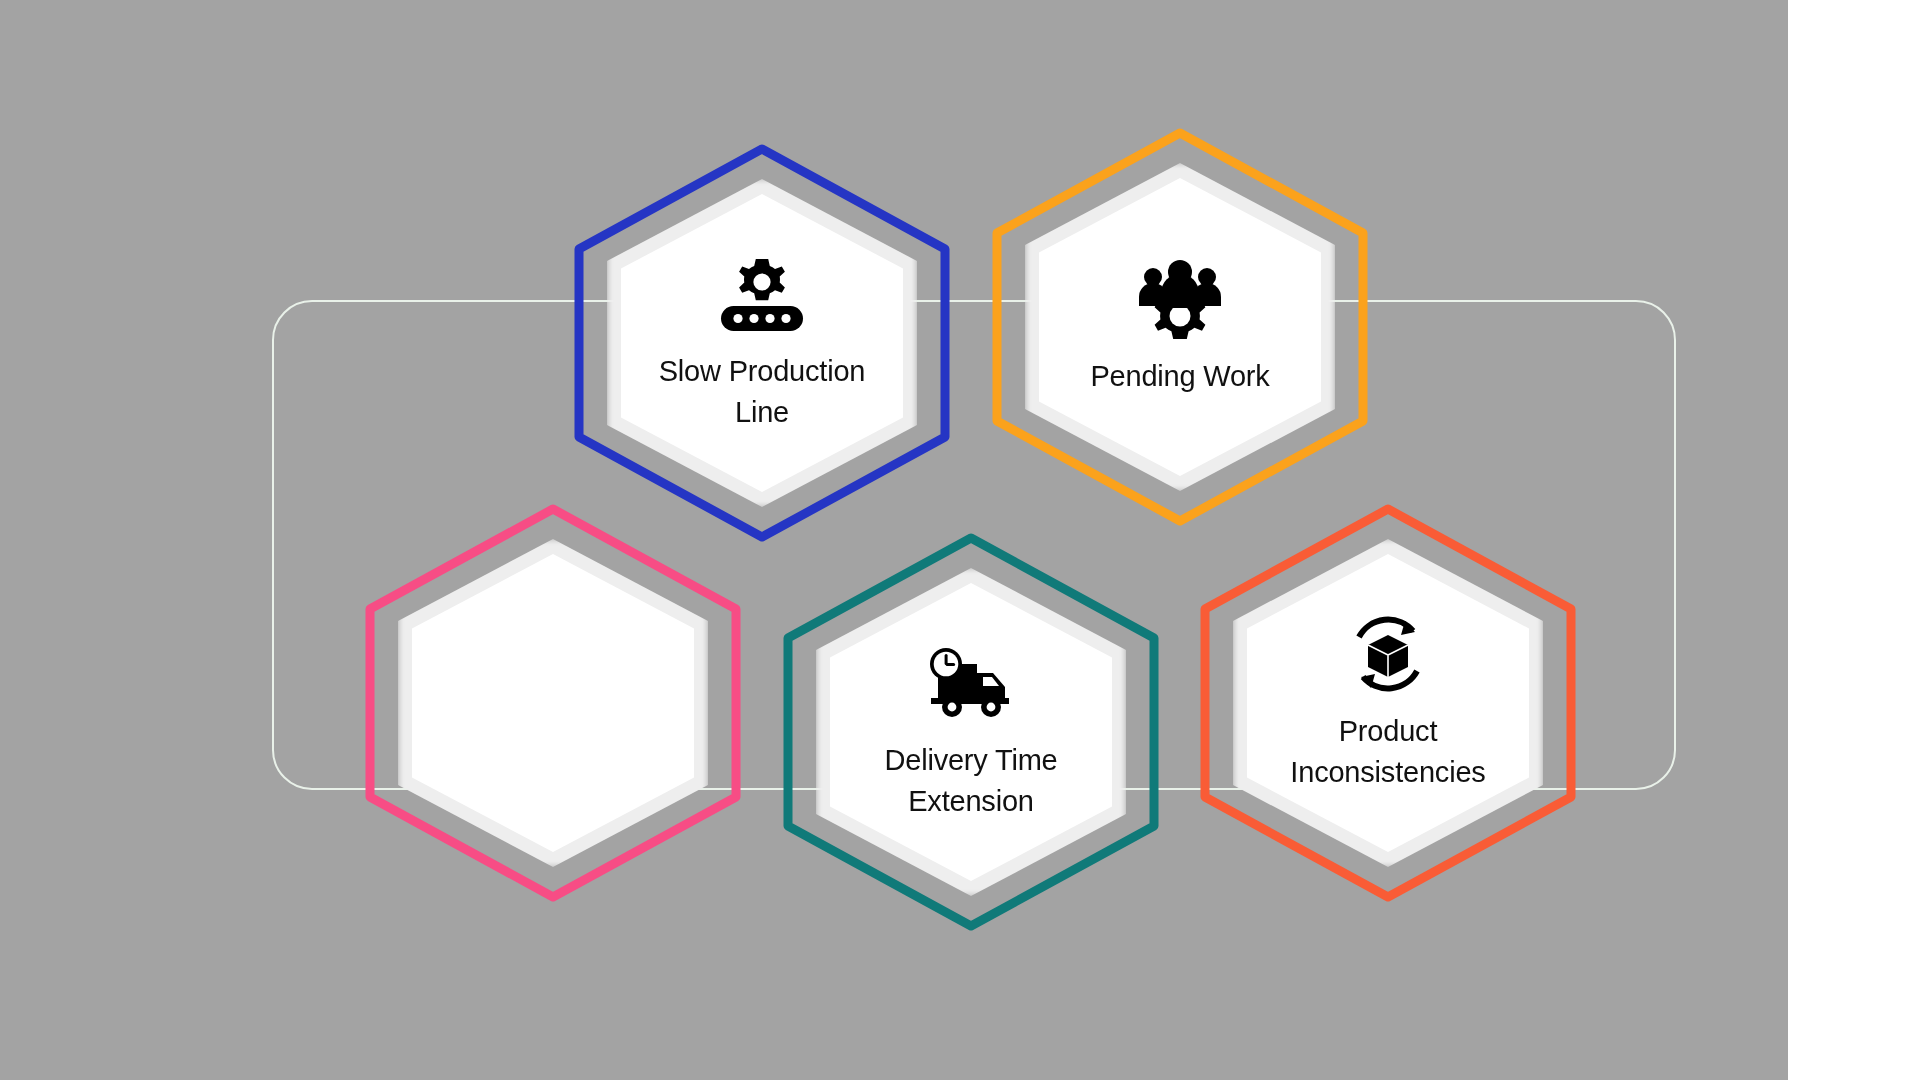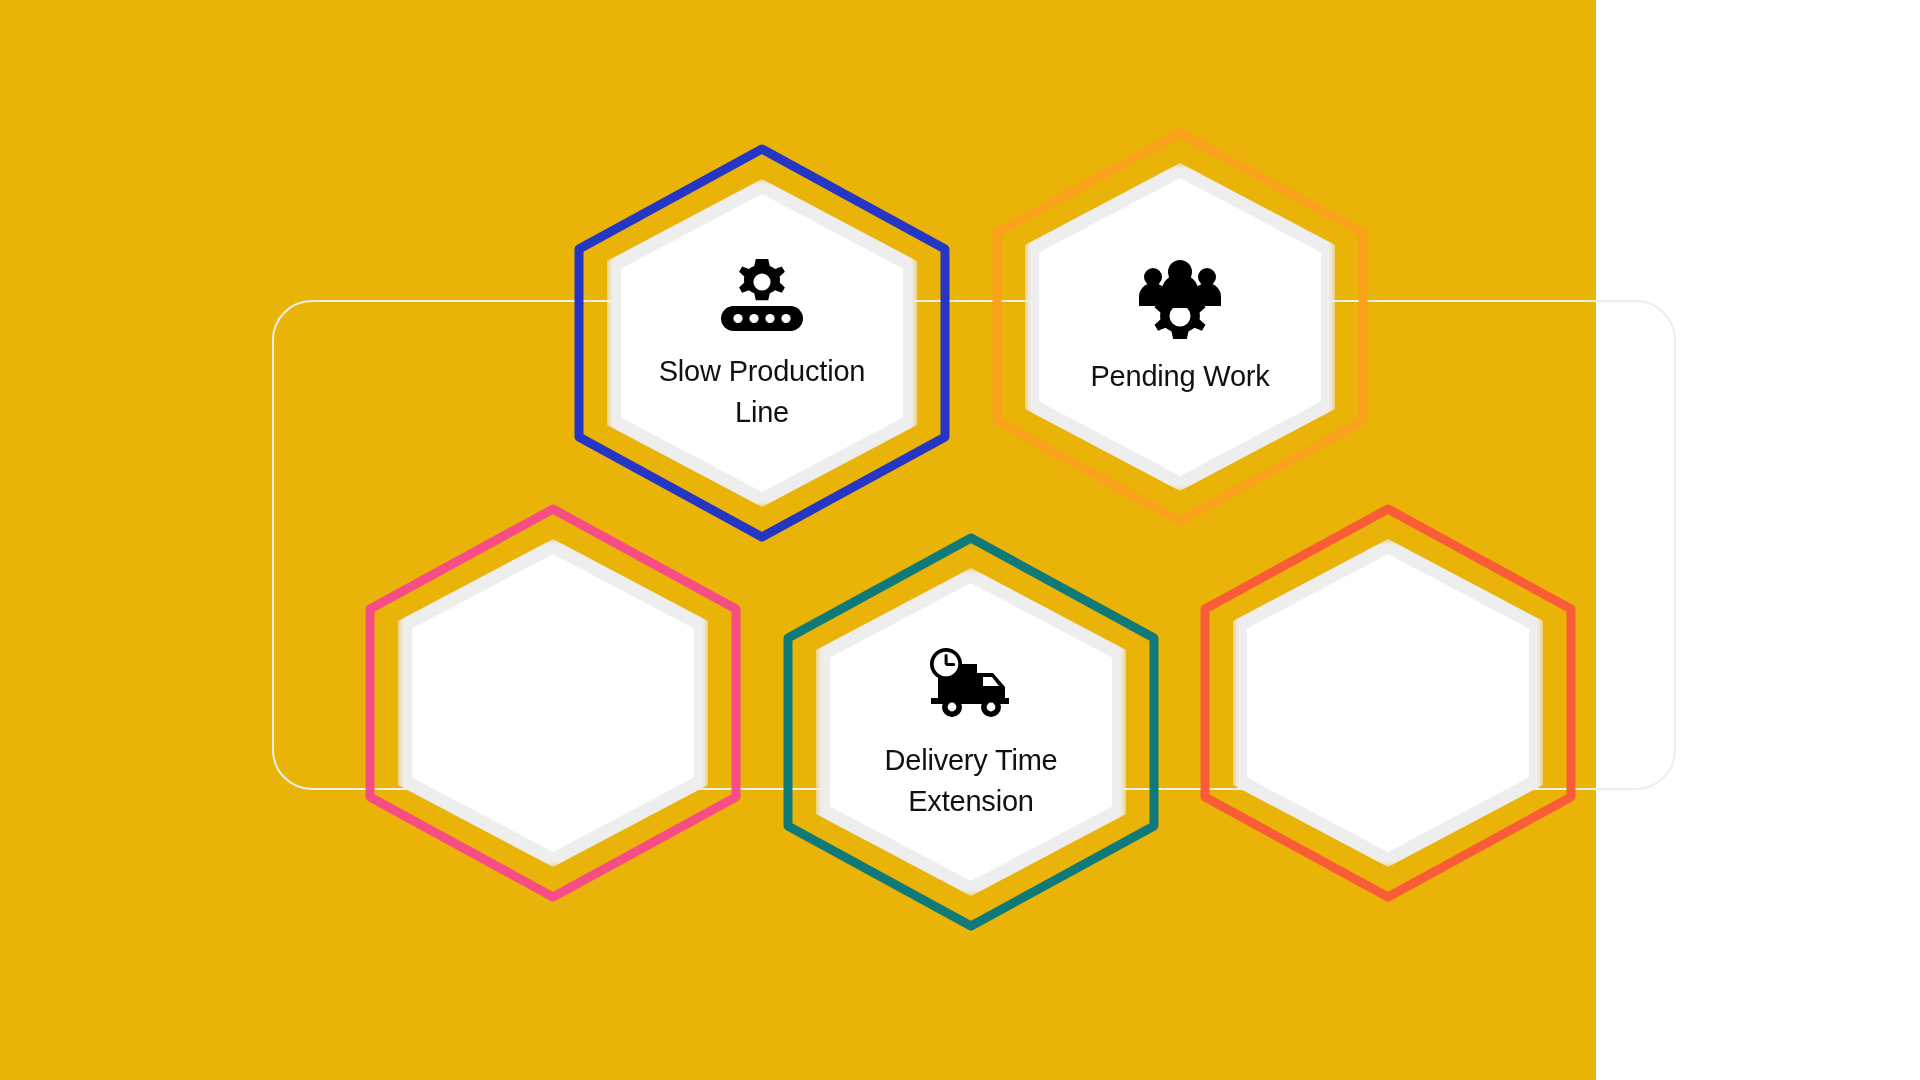"Slow Production" #stage { background: #eab308 -> #a3a3a3; width: 1596px -> 1788px }
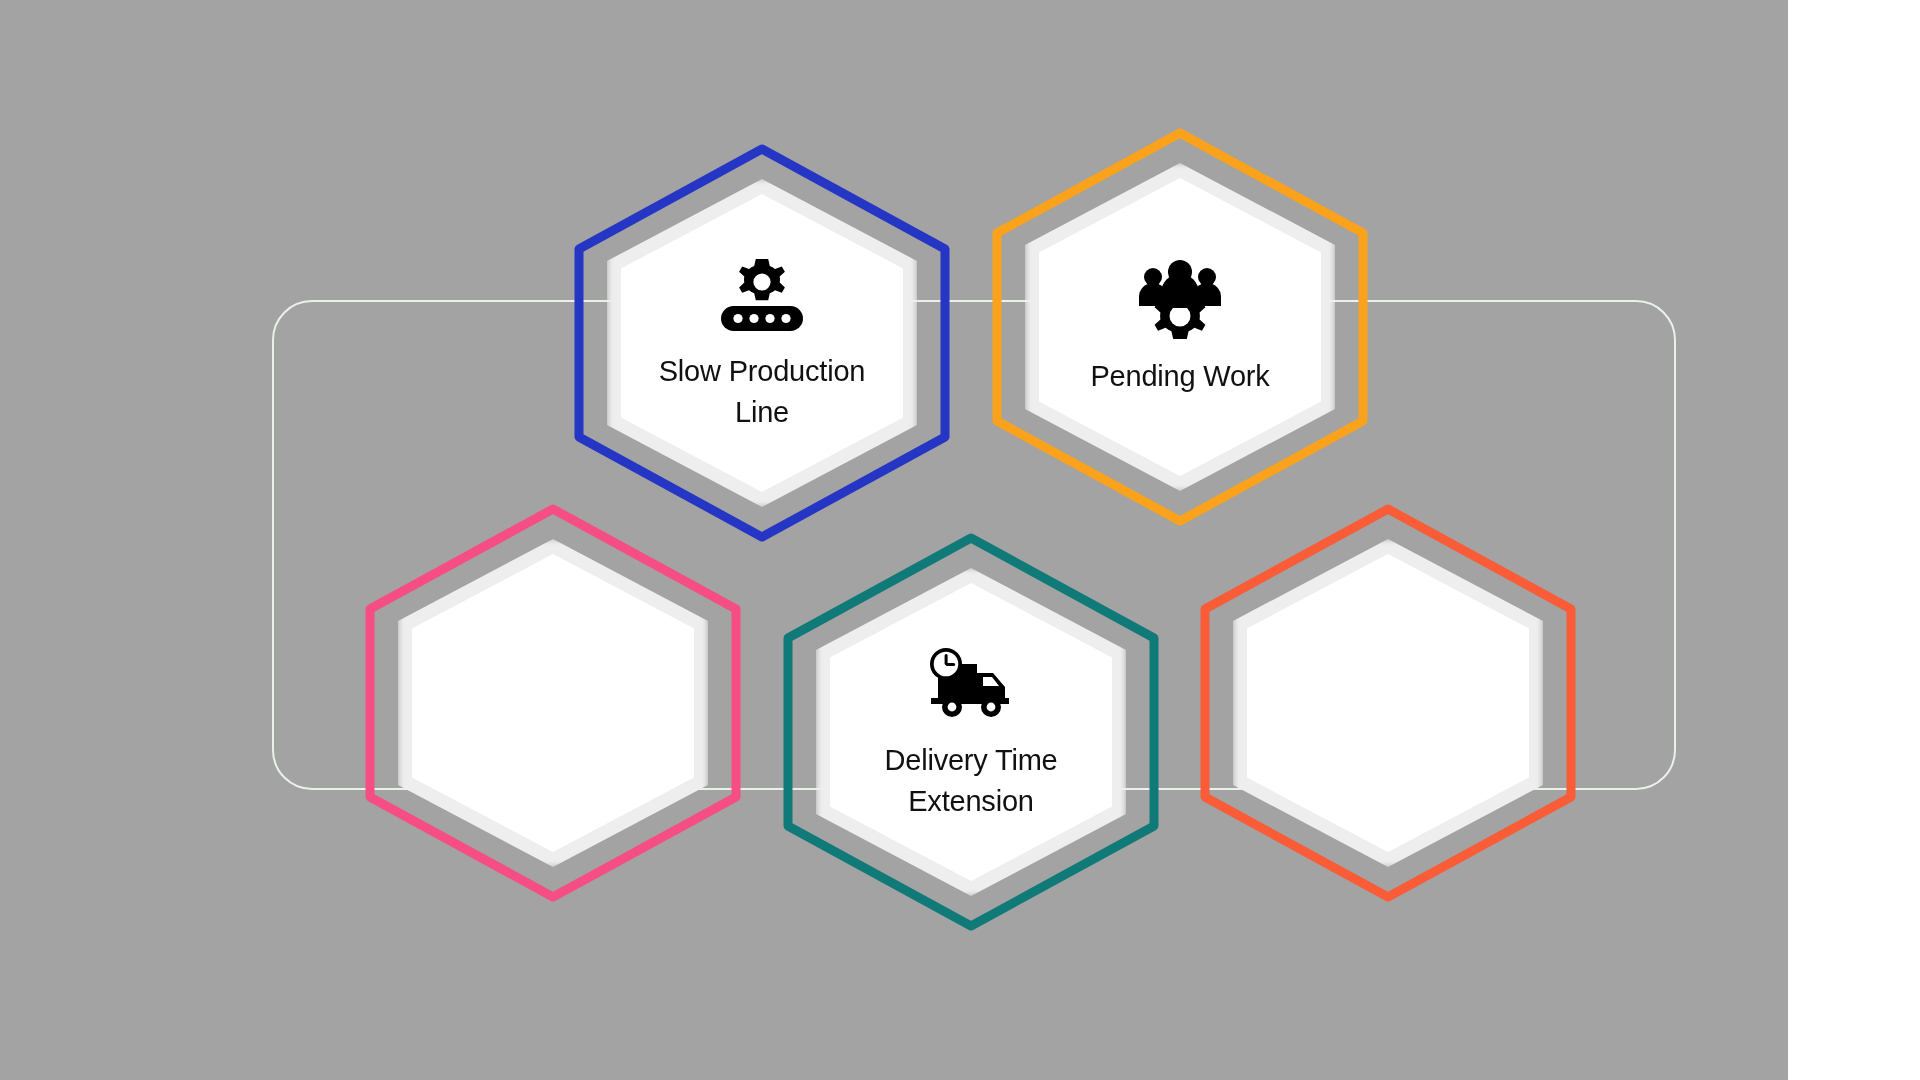"Product" div.hex-content { html: none -> <div> <div> <svg> <g> <path></path> <path></path> </g> <g> <path></path> <path></path> <path></path> <path></path> <path></path> </g> <g> <path></path> </g> </svg> </div> <div>Product Inconsistencies</div> </div> }
